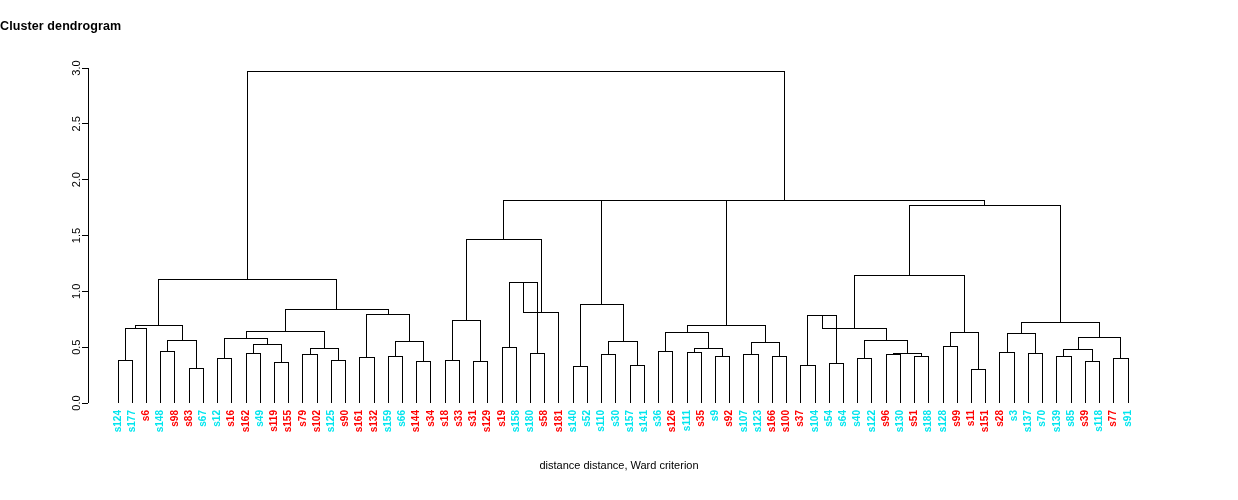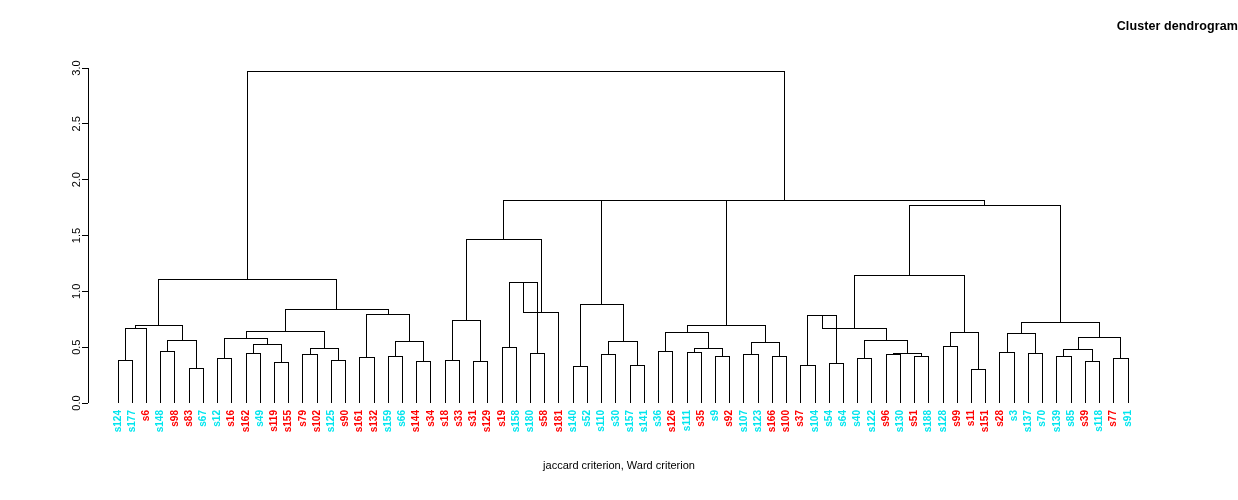"Cluster dendrogram" #plot-title { text-align: right -> left }
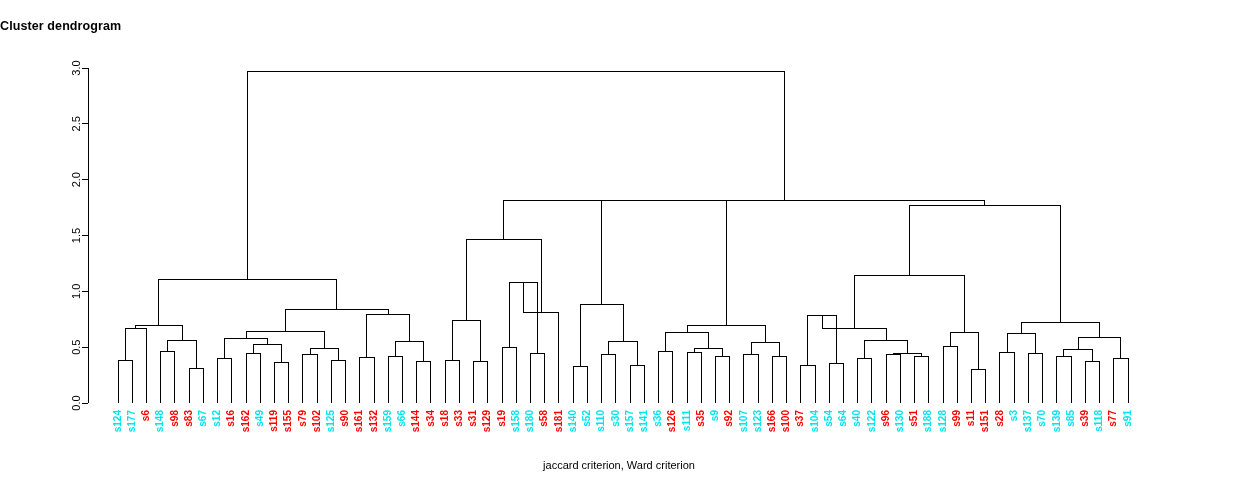"jaccard criterion, Ward criterion" div { text: jaccard criterion -> distance distance }
